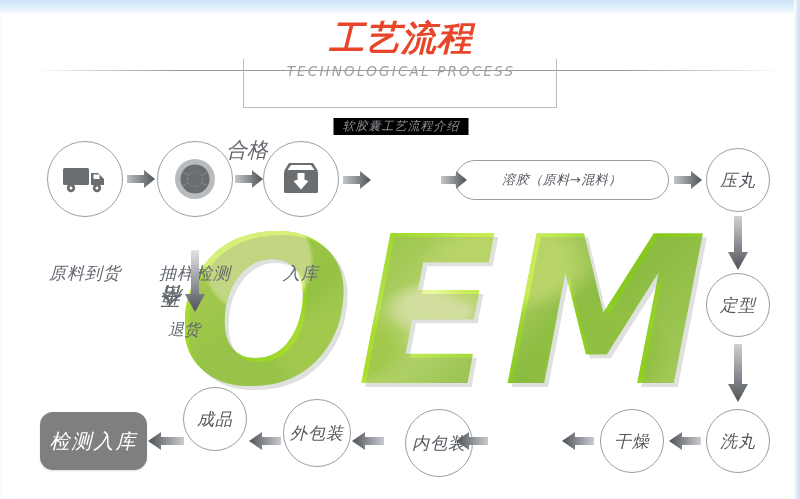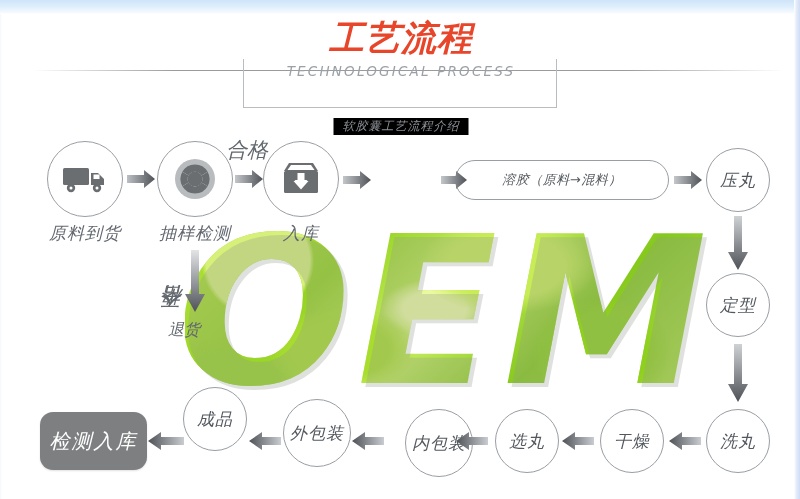"原料到货" .nodelabel { margin-top: none -> 40px }
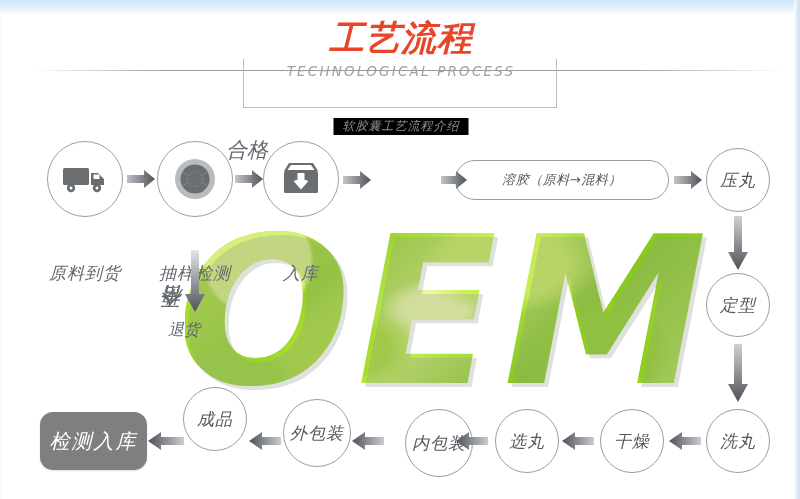"选丸" div.circle { html: <div> <span>选丸</span> </div> -> none }
